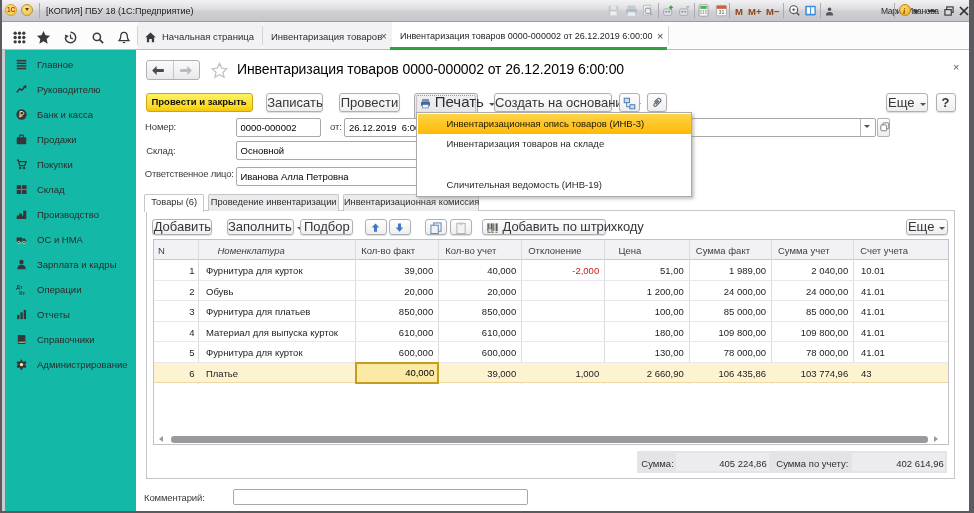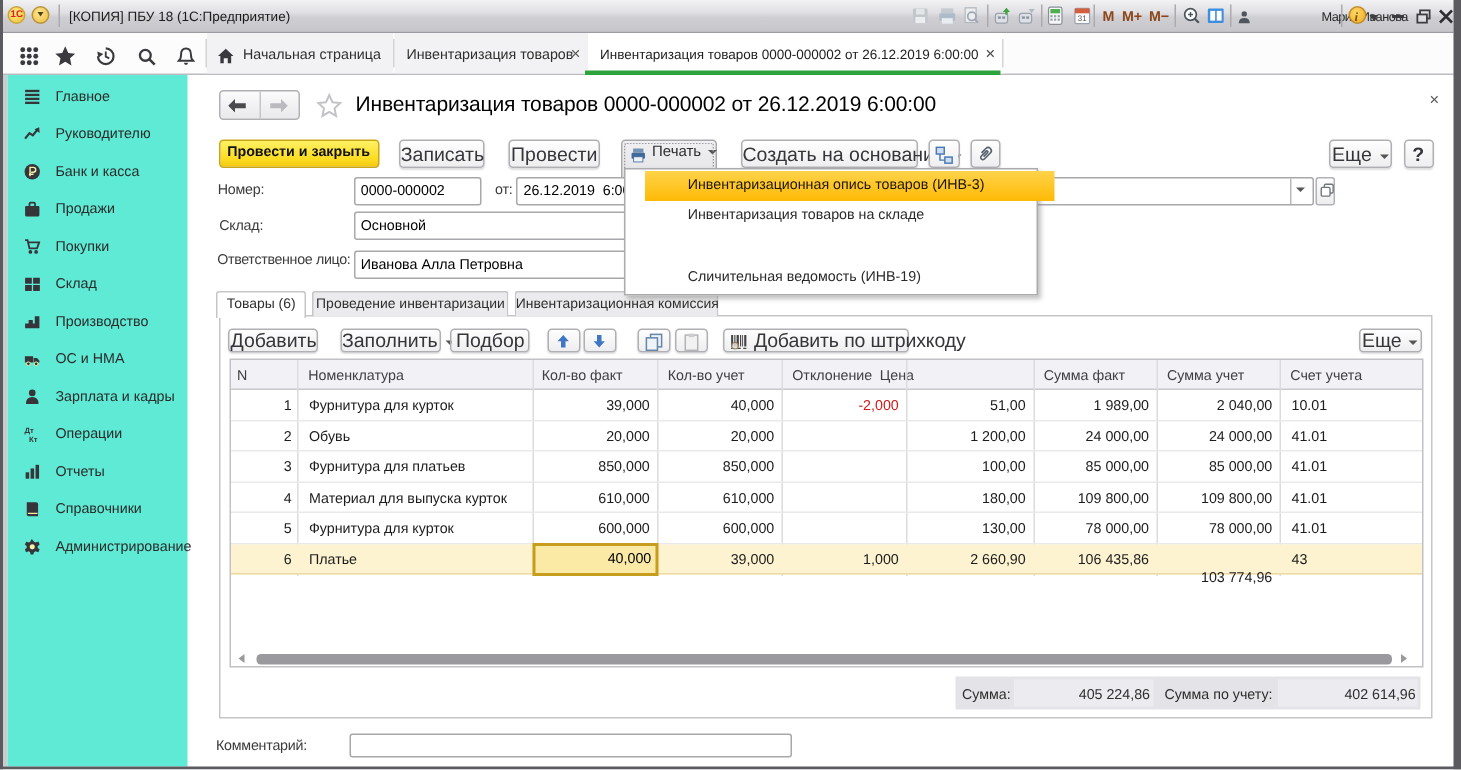"Главное" #sidebar { background: #5eead4 -> #14b8a6; width: 120px -> 131px }
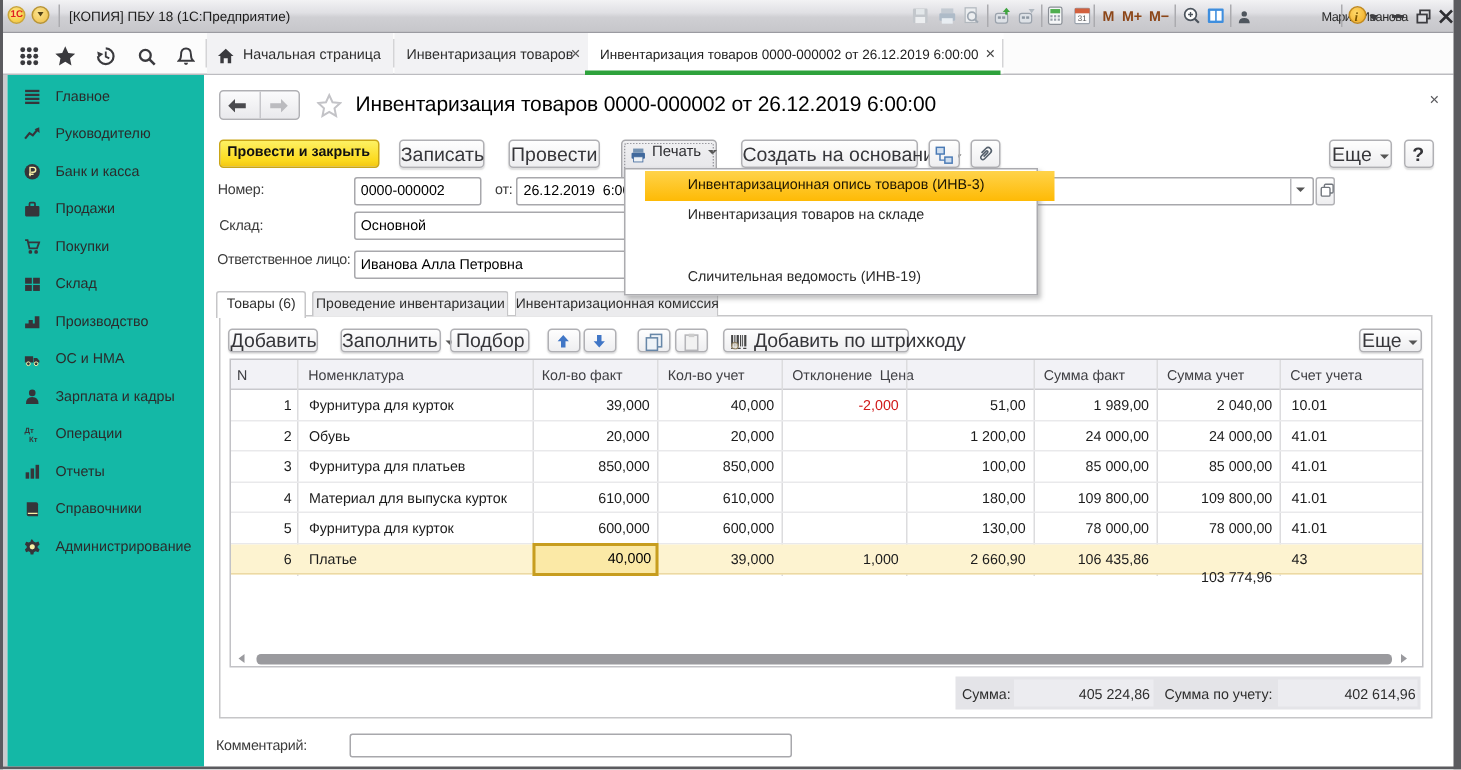"Печать" div.abs { font-size: 10px -> 15px }
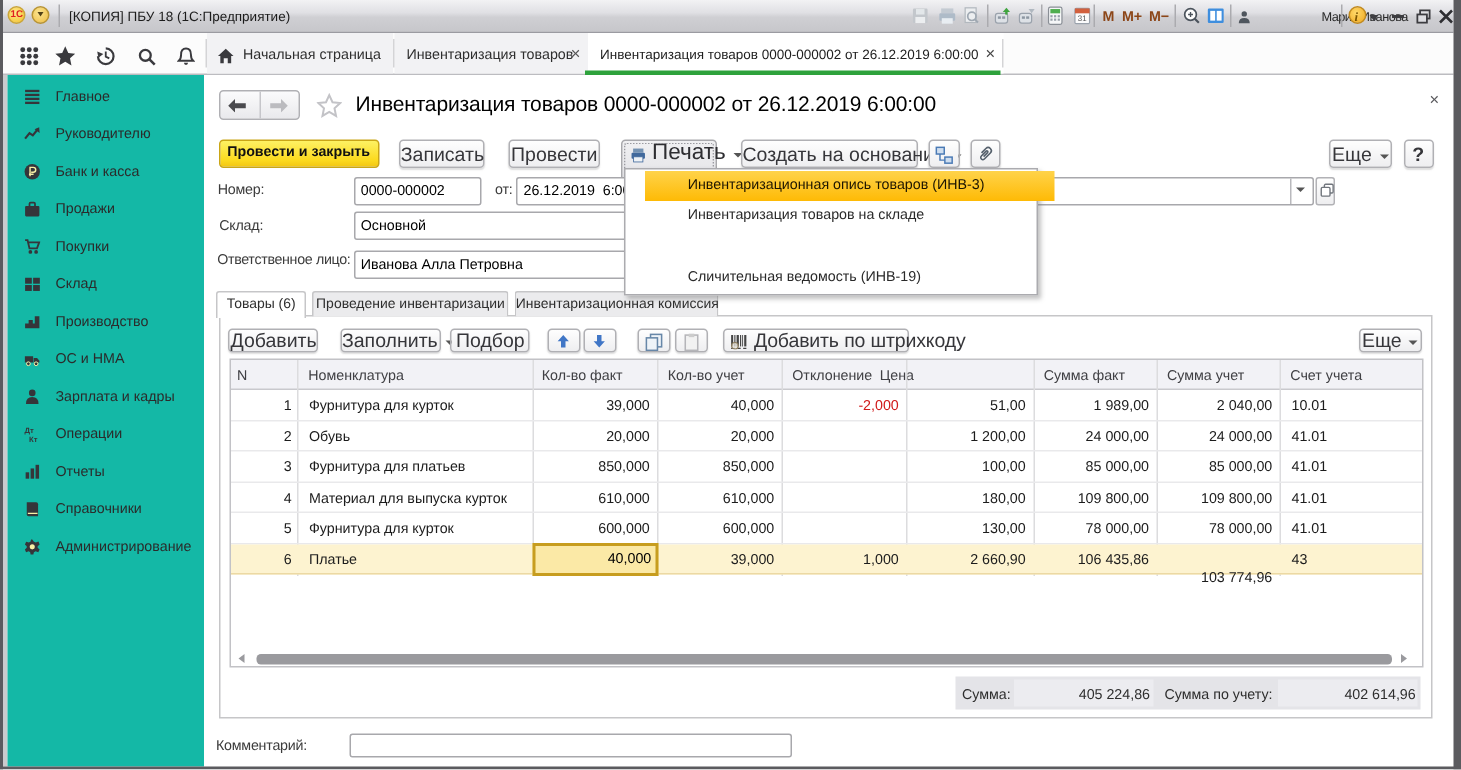"Инвентаризационная опись товаров (ИНВ-3)" .mi { margin-left: 12px -> none }
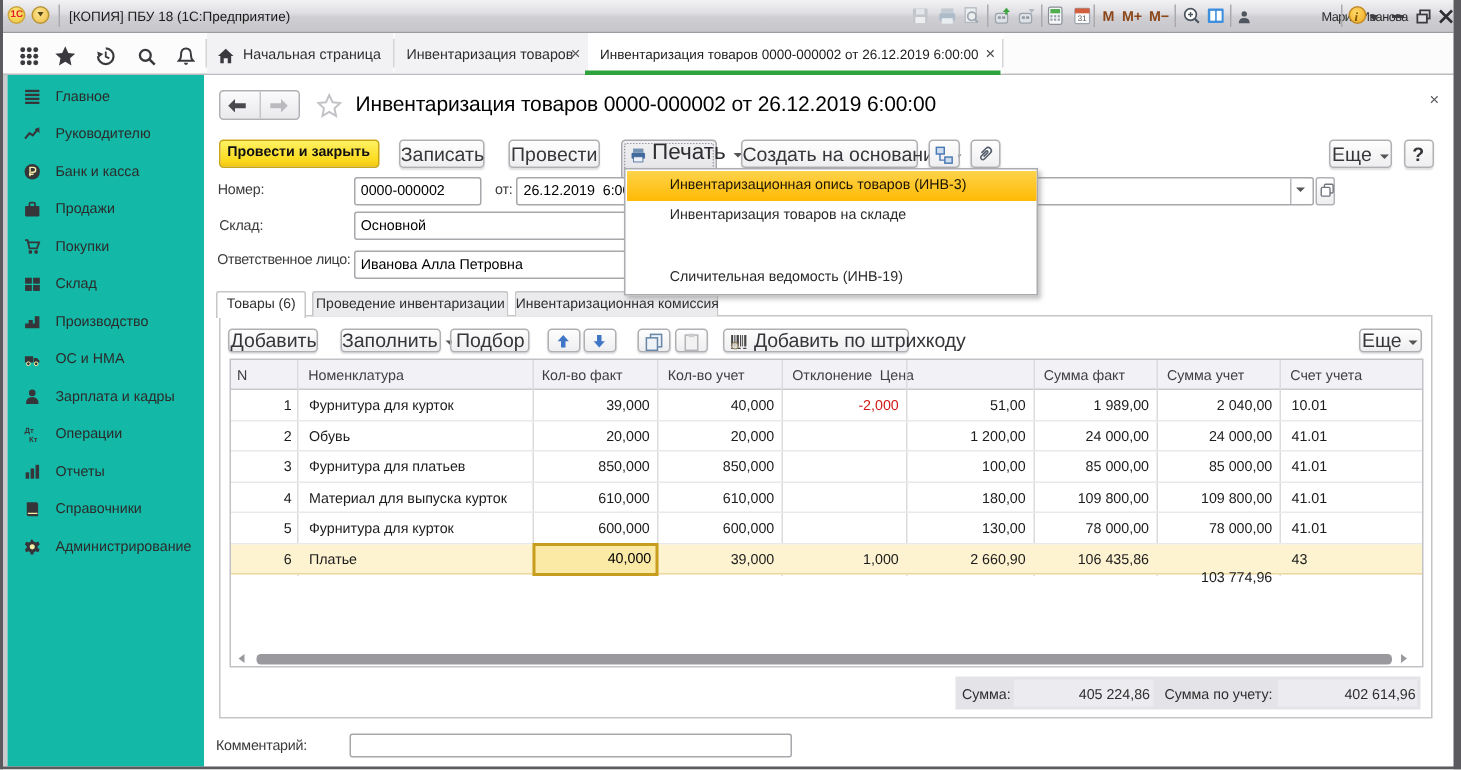"Номенклатура" div.hc { font-style: none -> italic; left: 52px -> 64px }
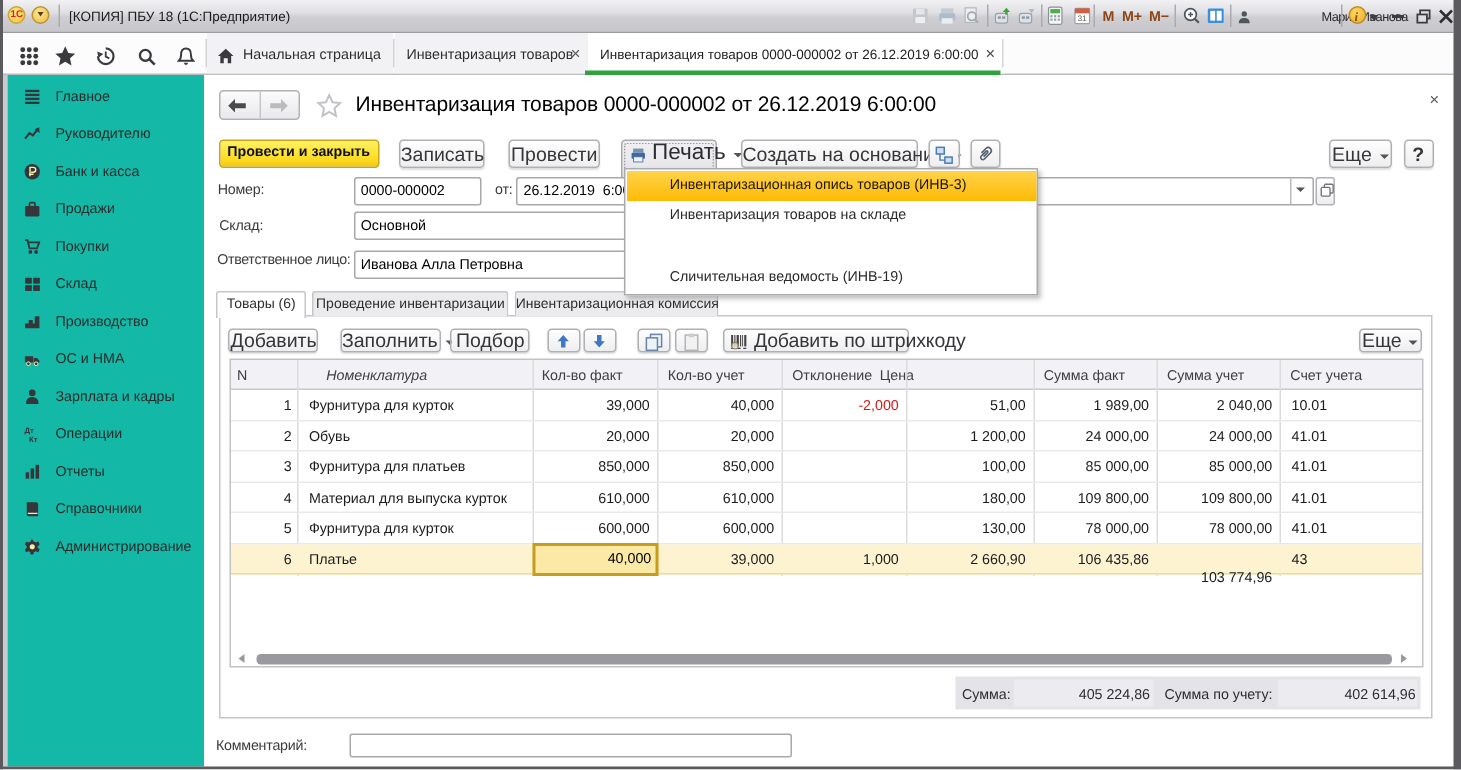"Цена" div.hc { left: 433px -> 465px }
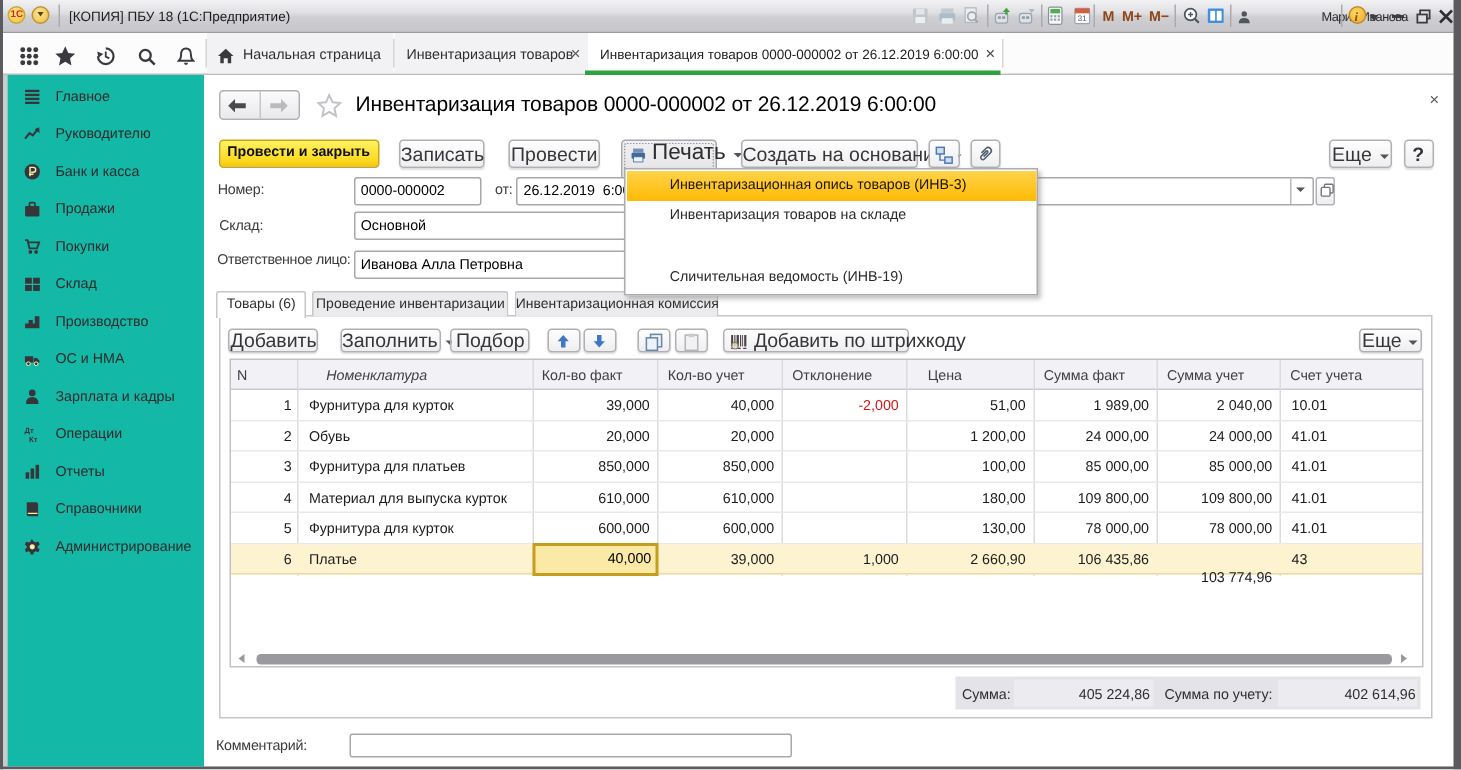"103 774,96" span.cell { margin-top: 12px -> none }
